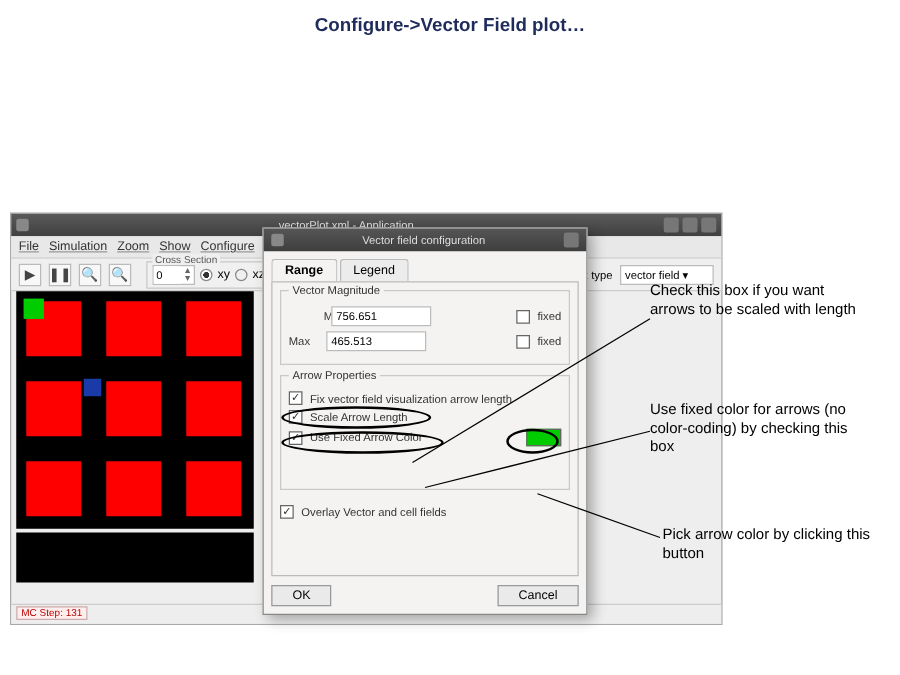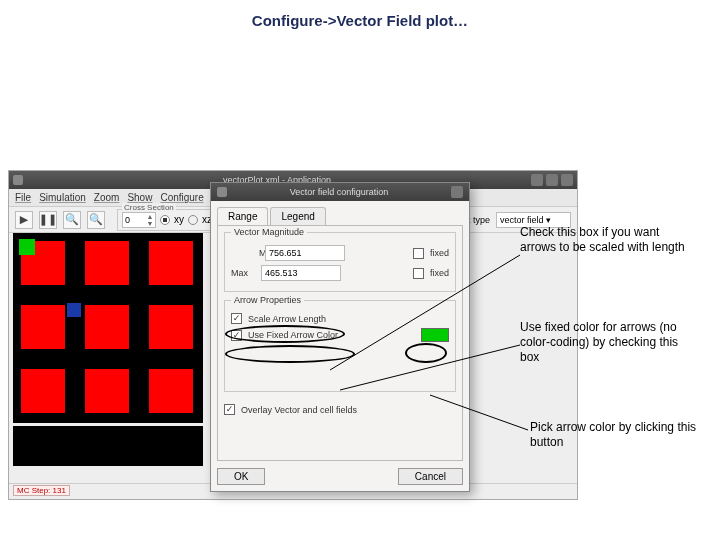"Range" .tab.active { font-weight: normal -> bold }
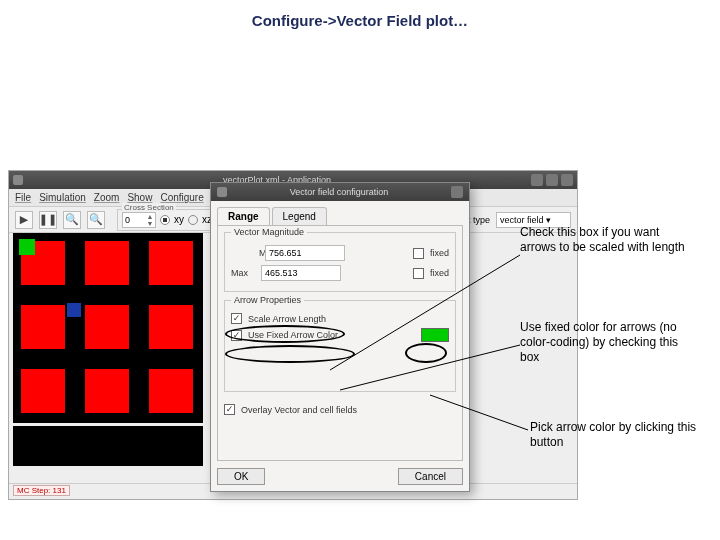"Fix vector field visualization arrow" div.frow { html: none -> <div> <span></span> <span>Fix vector field visualization arrow length</span> </div> }
